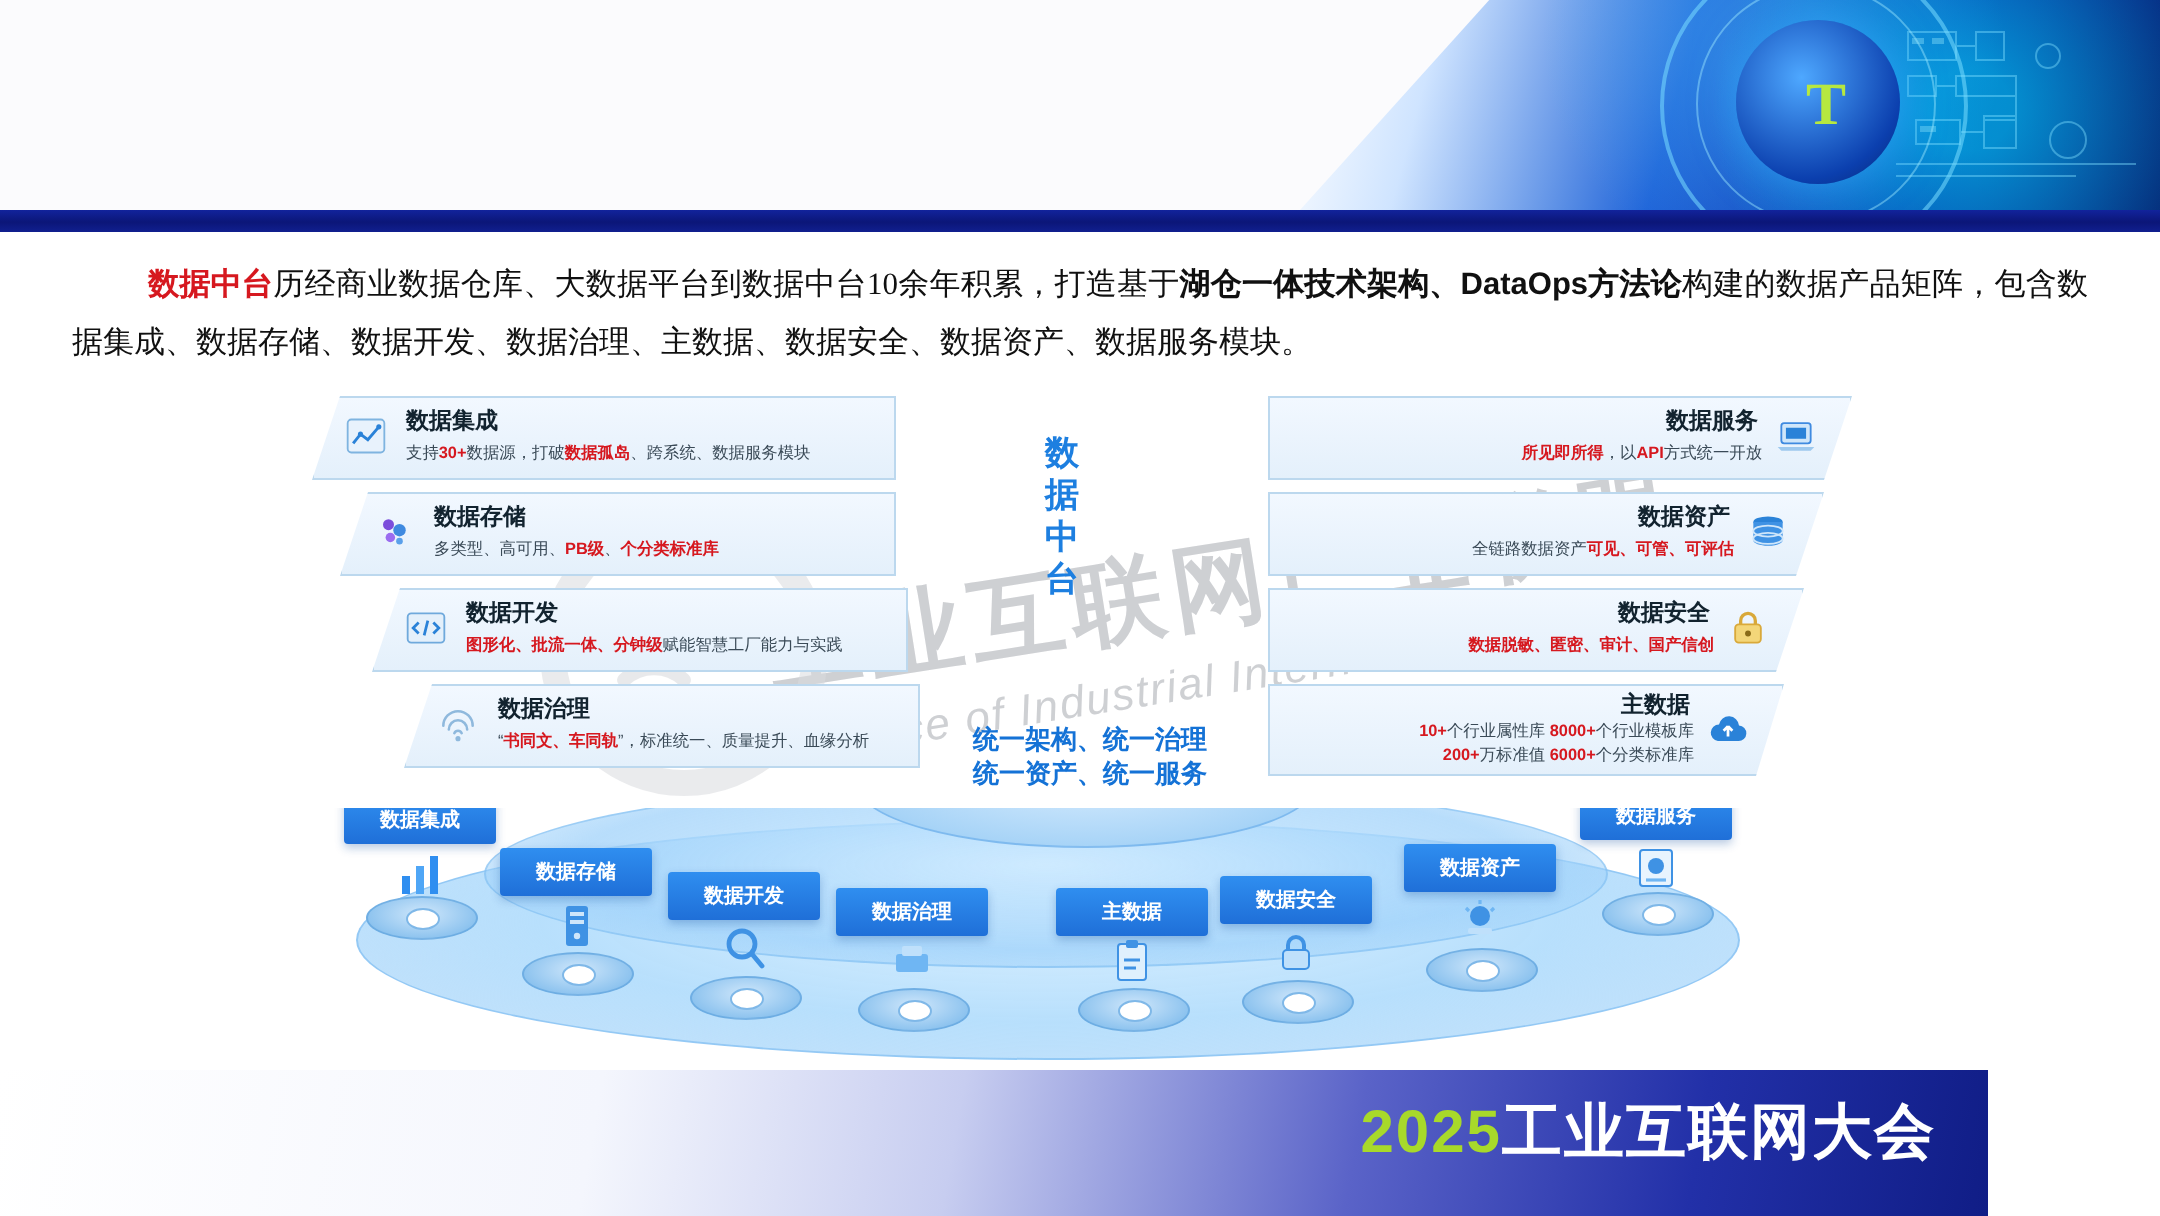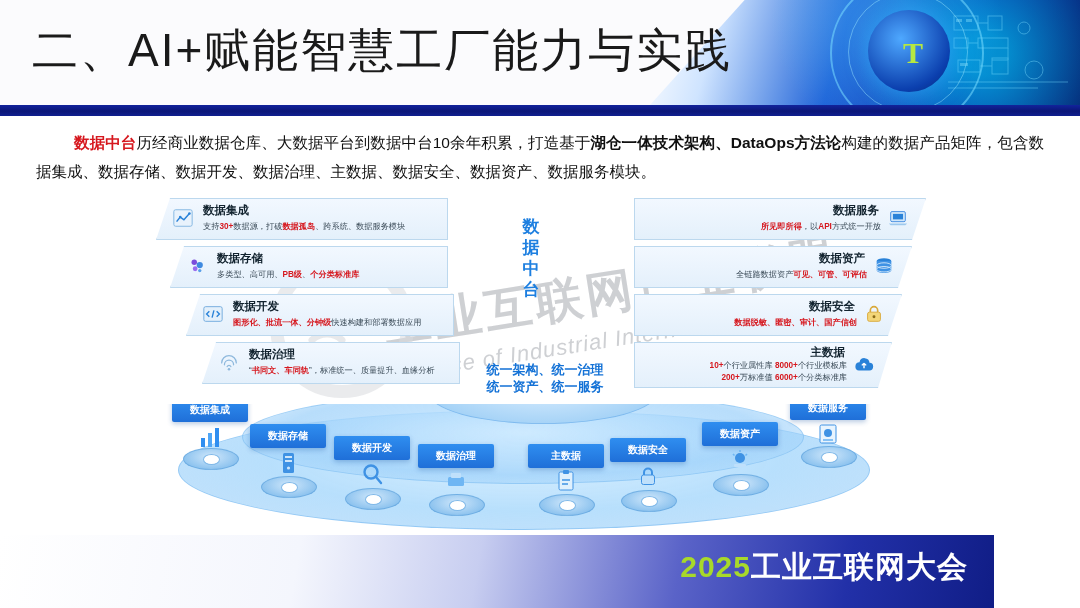"二、AI+赋能智慧工厂能力与实践" div.header-title { html: <div>二、AI+赋能智慧工厂能力与实践</div> -> none }
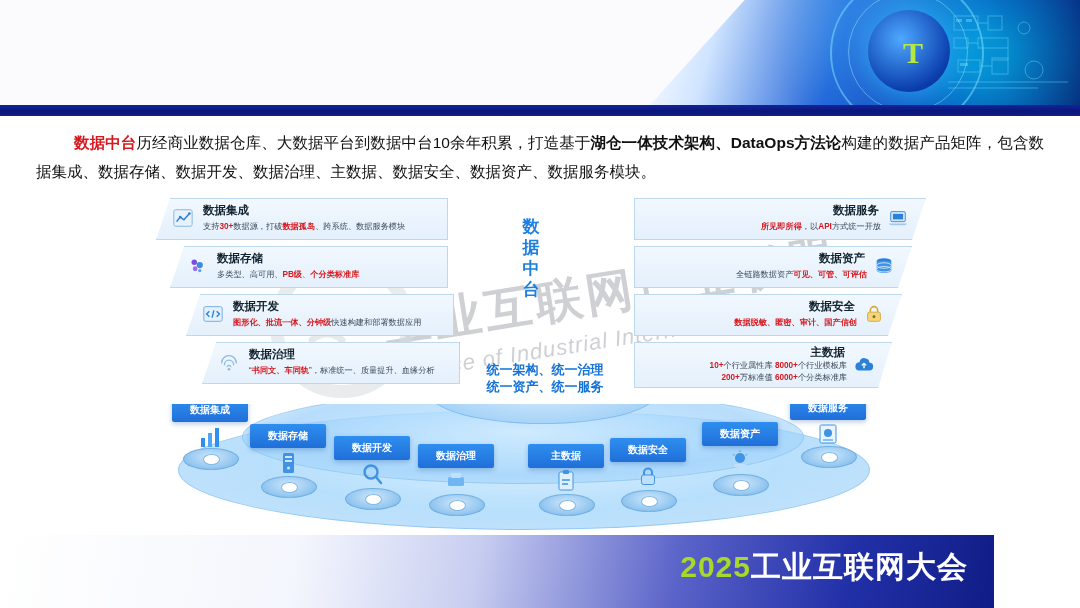"历经商业数据仓库、大数据平台到数据中台10余年积累，打造基于" .para .plain { font-family: none -> Liberation Serif, serif }
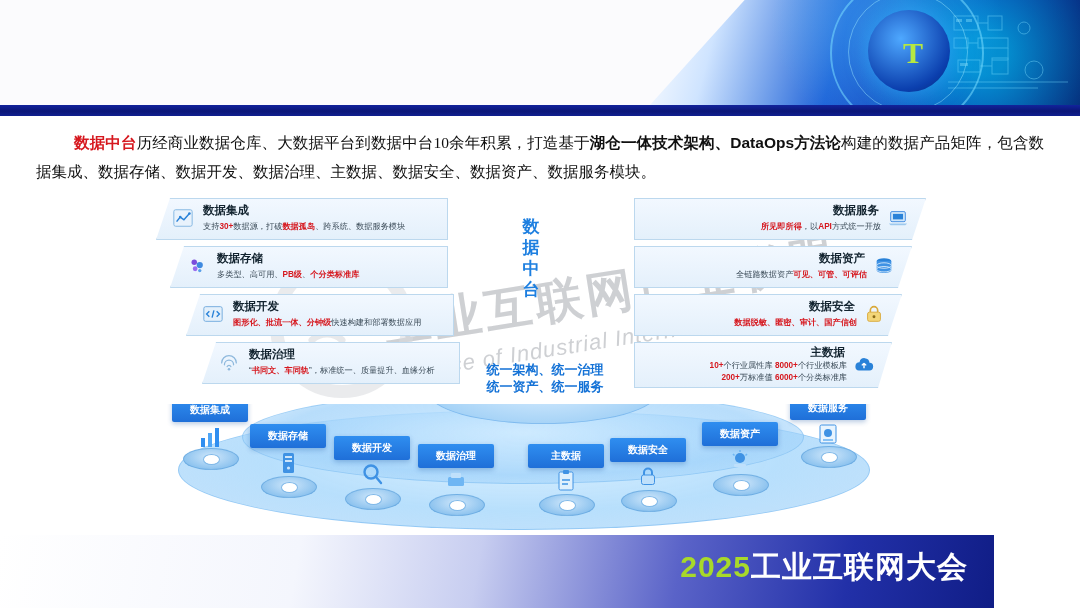"快速构建和部署数据应用" span { text: 快速构建和部署数据应用 -> 赋能智慧工厂能力与实践 }
